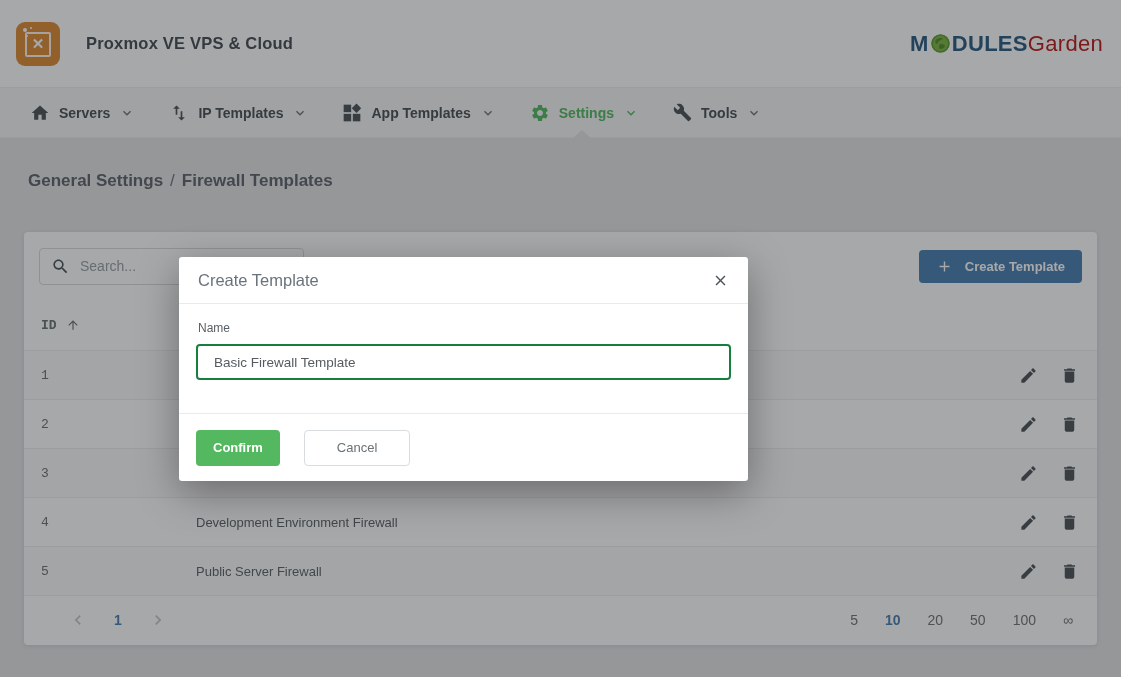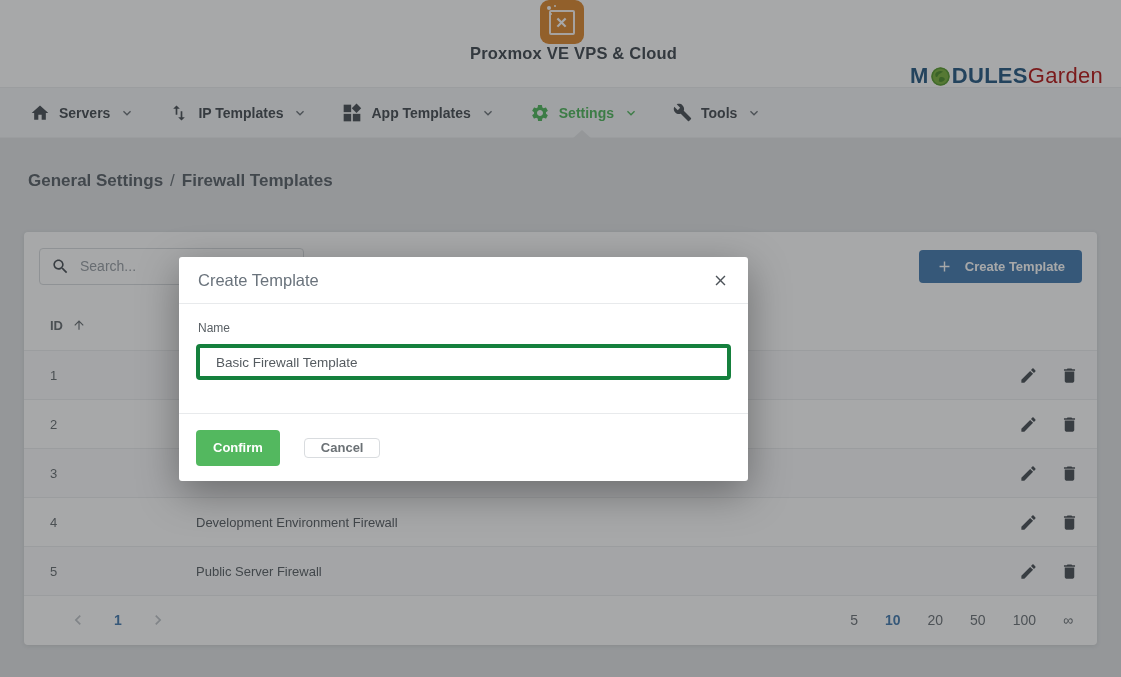"Proxmox VE VPS & Cloud" .app-header { flex-direction: column -> none }
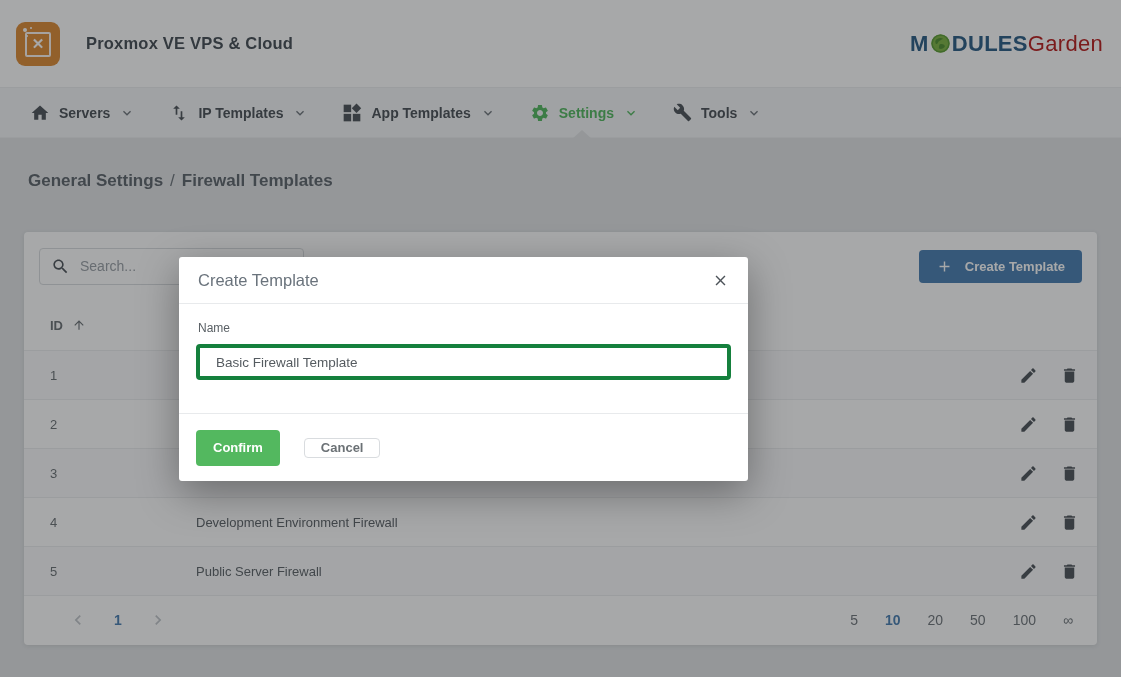"ID" .id-cell { font-family: none -> Liberation Mono, monospace; padding-left: 26px -> 17px }
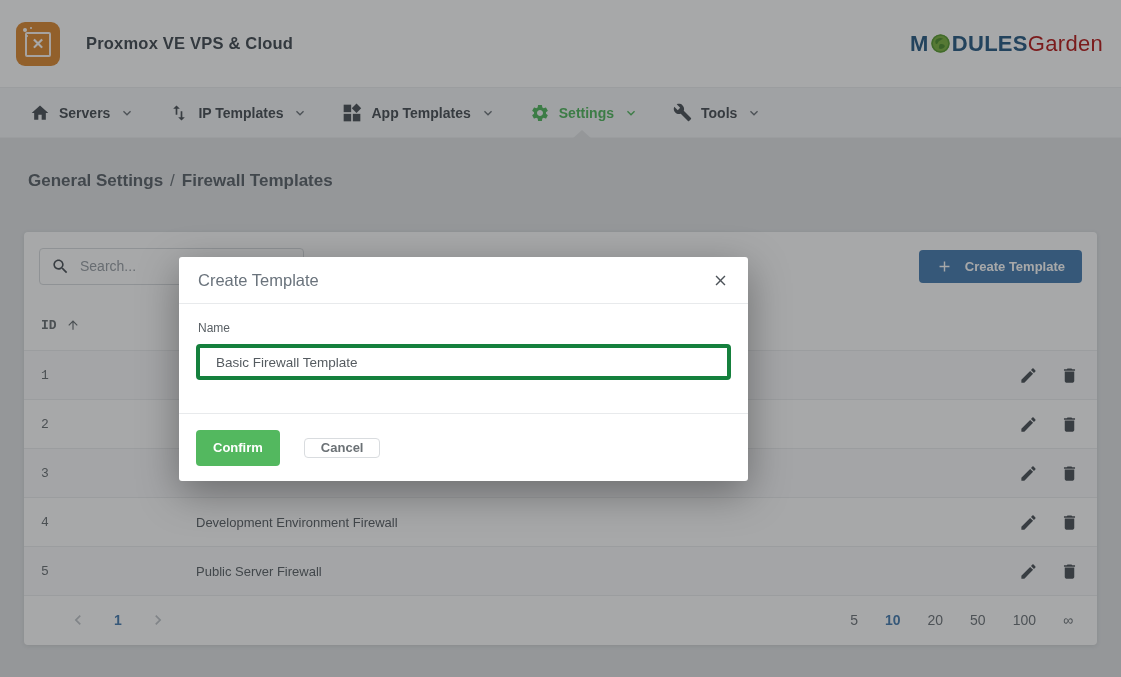"Basic Firewall Template" .text-input { border: 4px solid #15803d -> 2px solid #15803d }
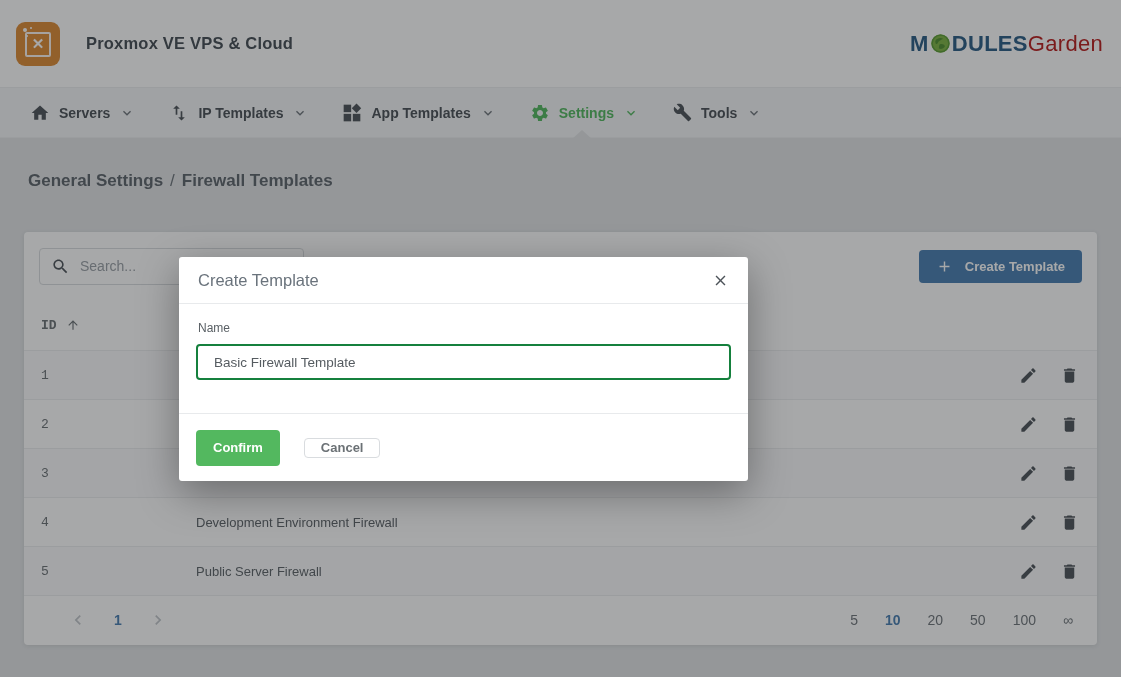"Cancel" .btn-cancel { font-weight: bold -> normal; height: 20px -> 36px; padding: 0 16px -> 0 32px }
